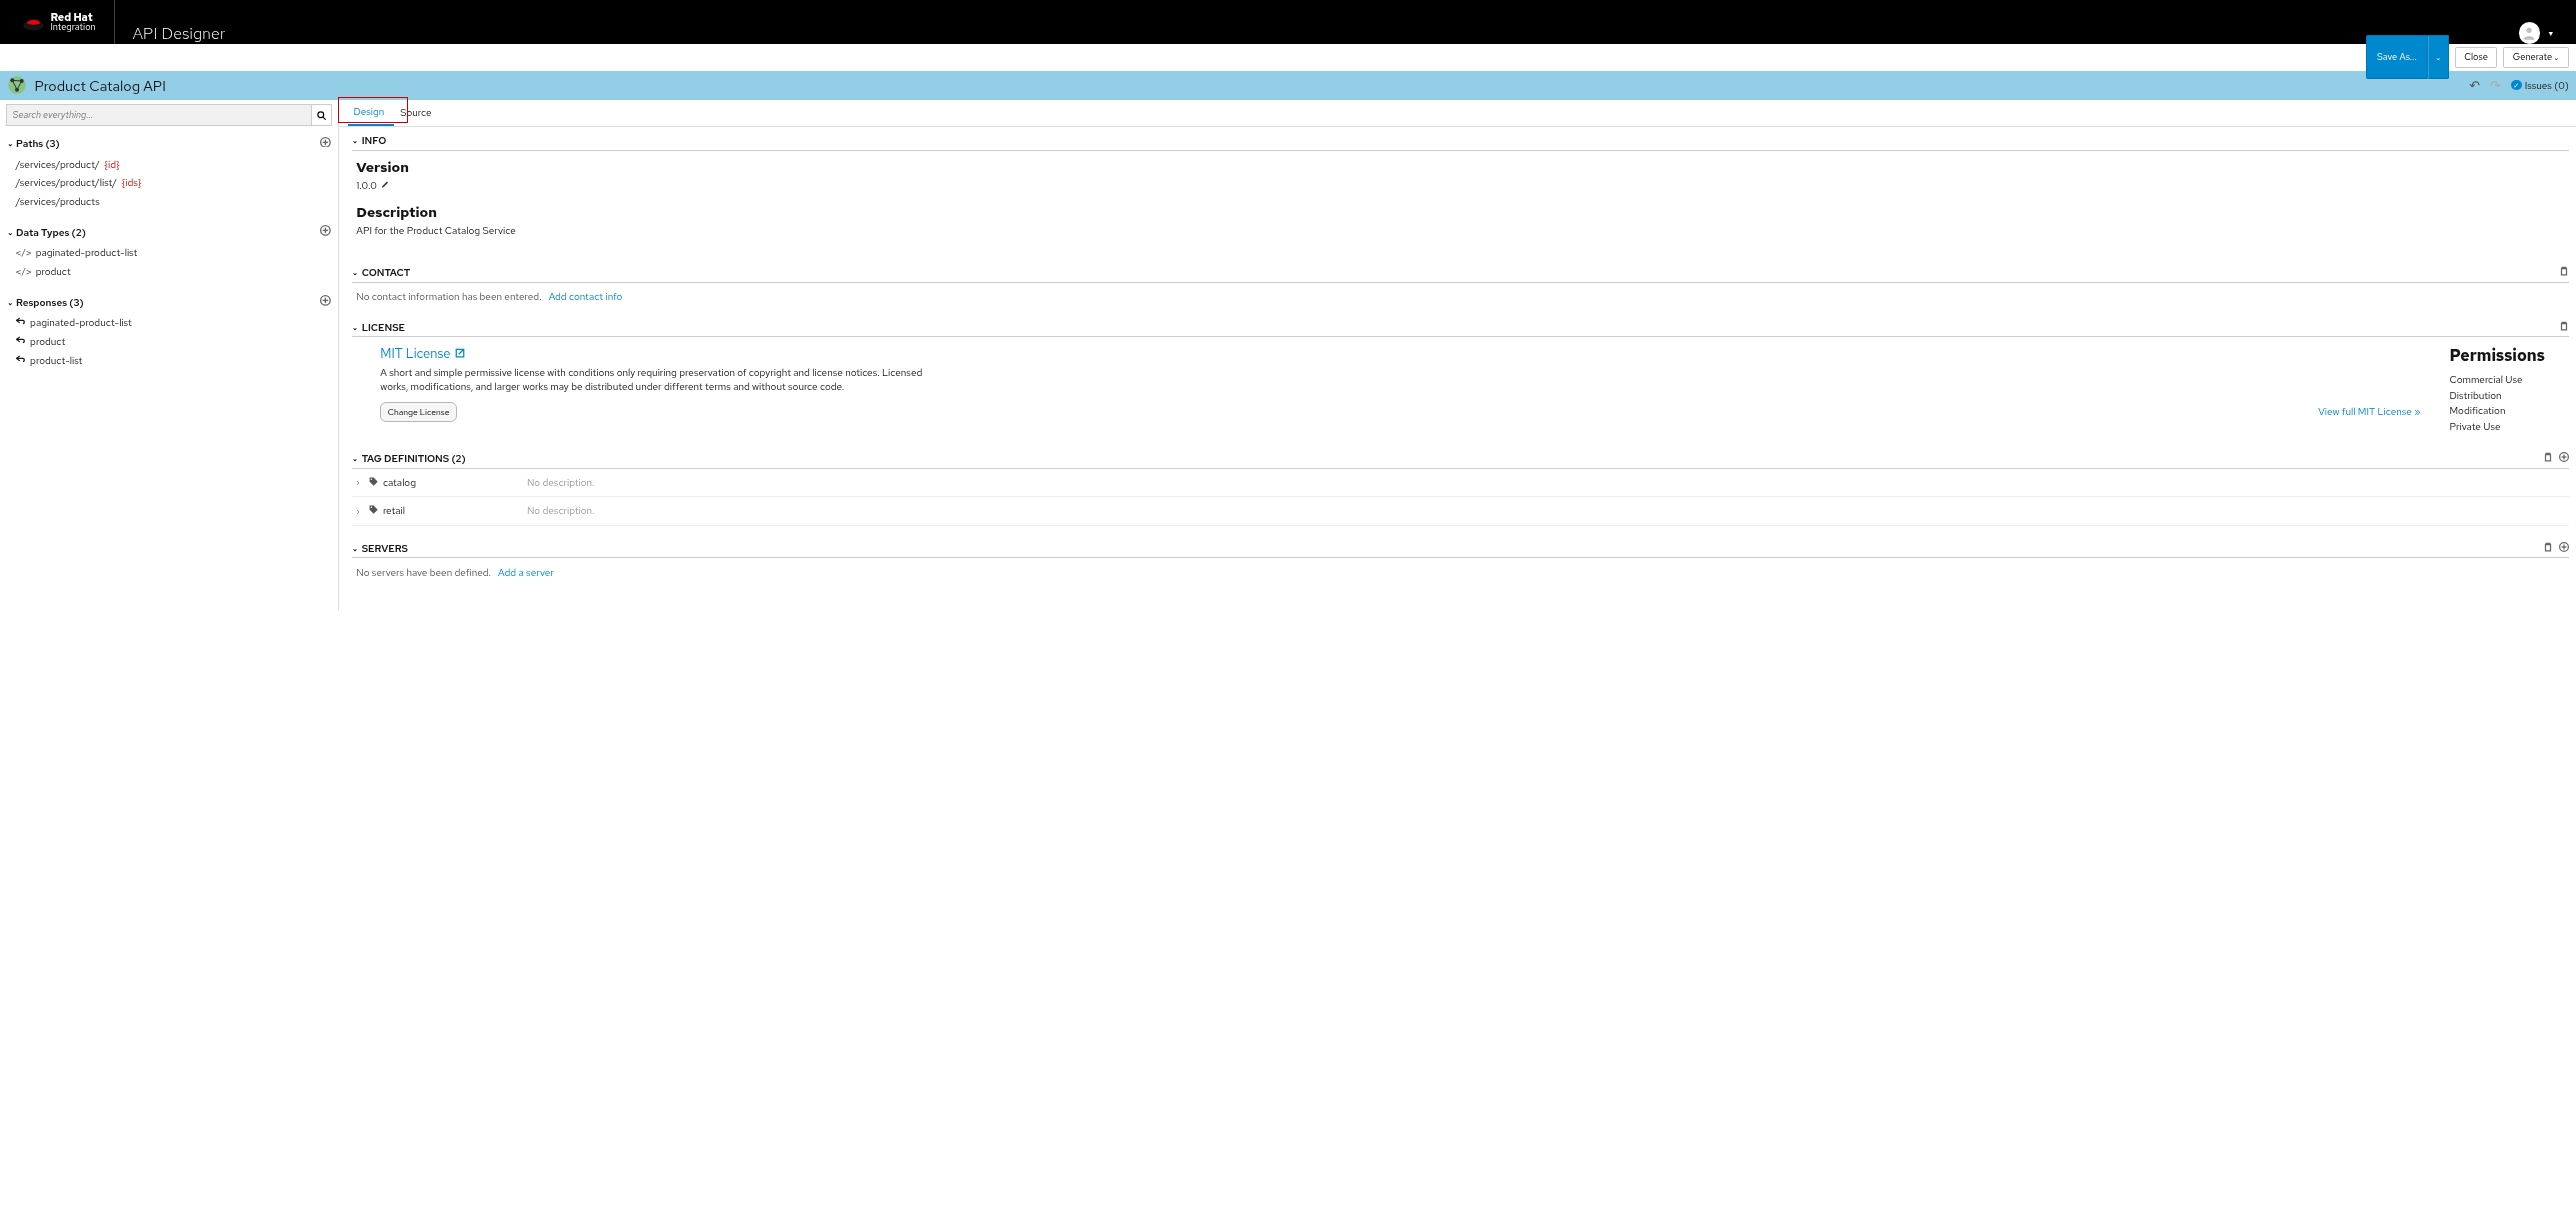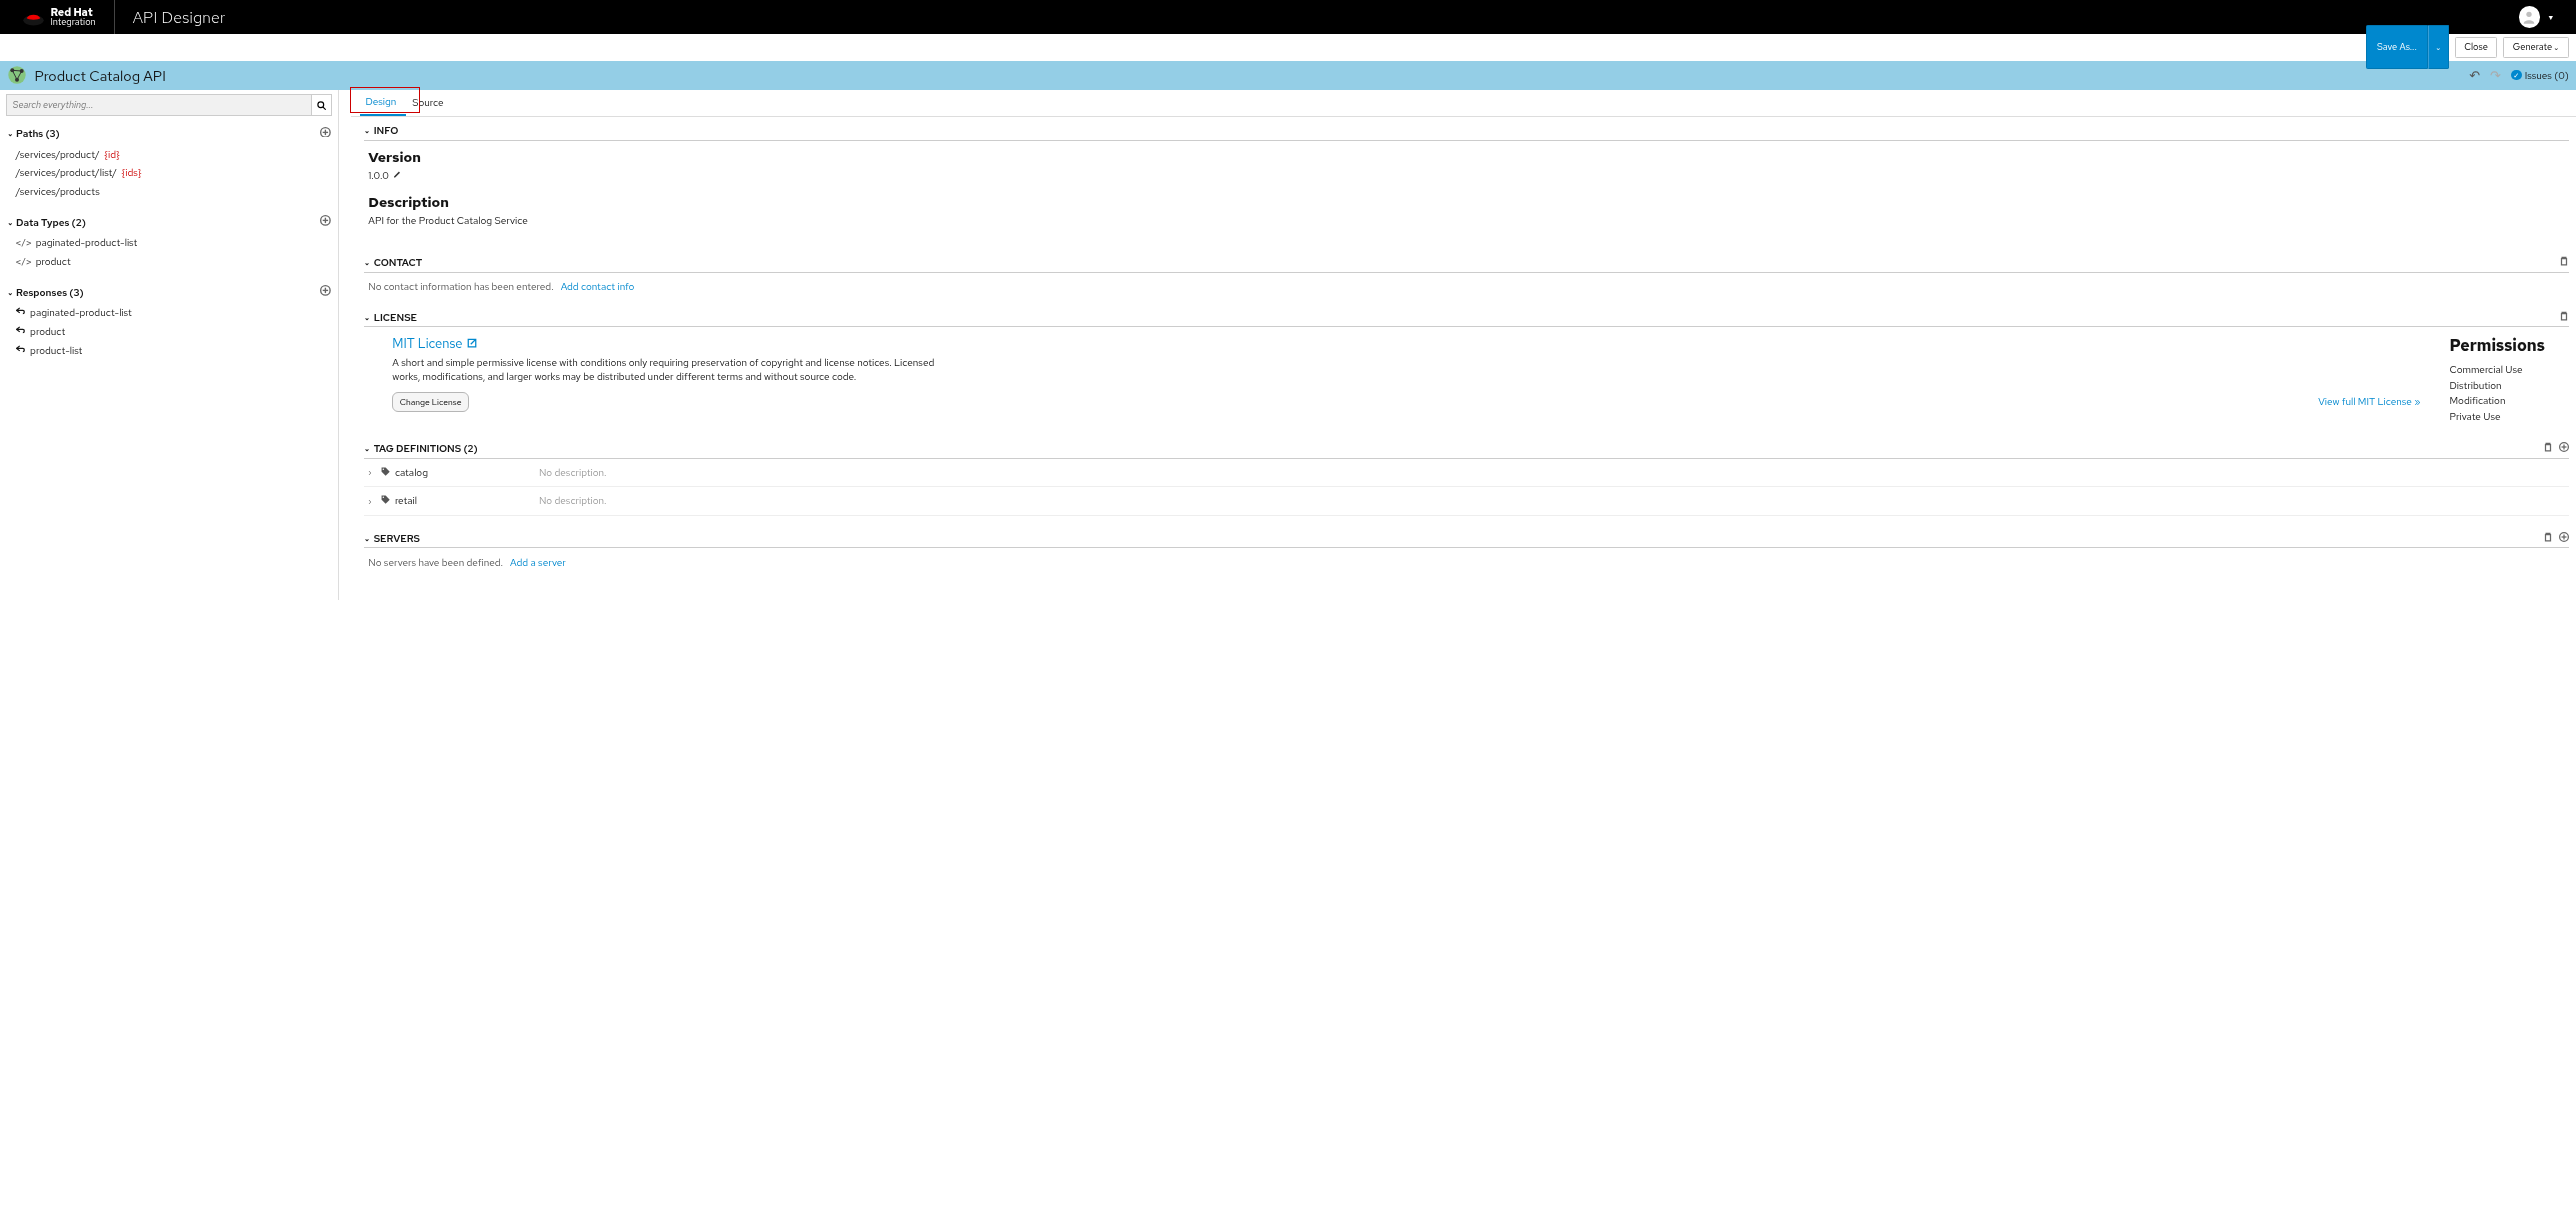"Red Hat" .top-header { align-items: center -> flex-end; height: 34px -> 44px }
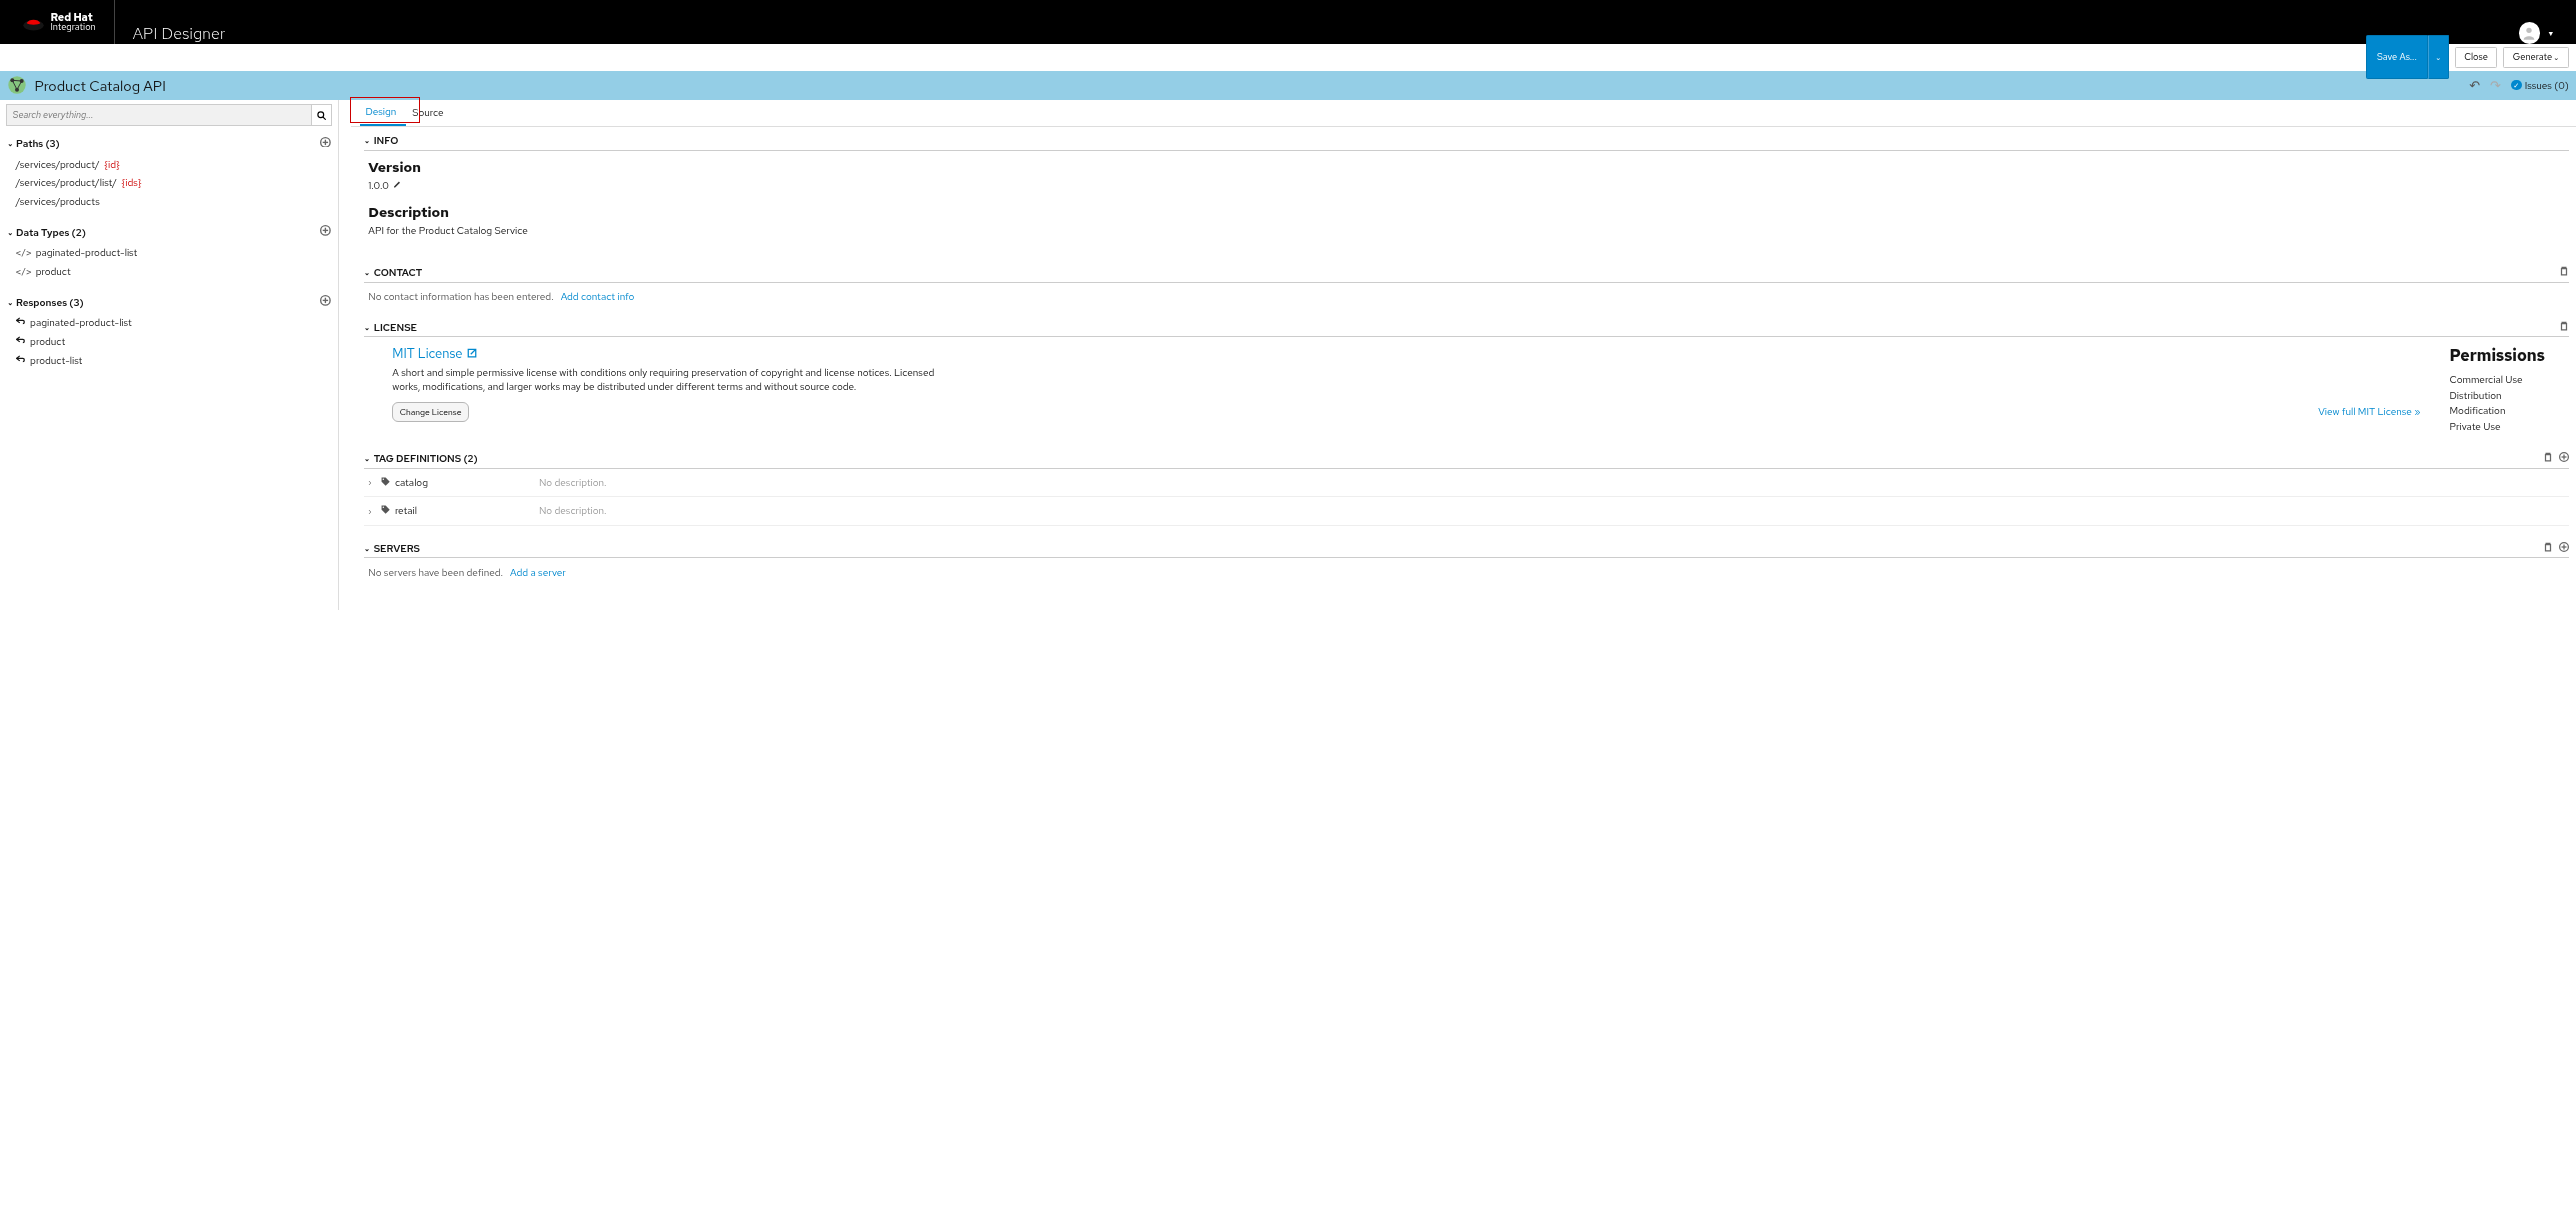"Design" .content { padding-left: 12px -> 0 }
